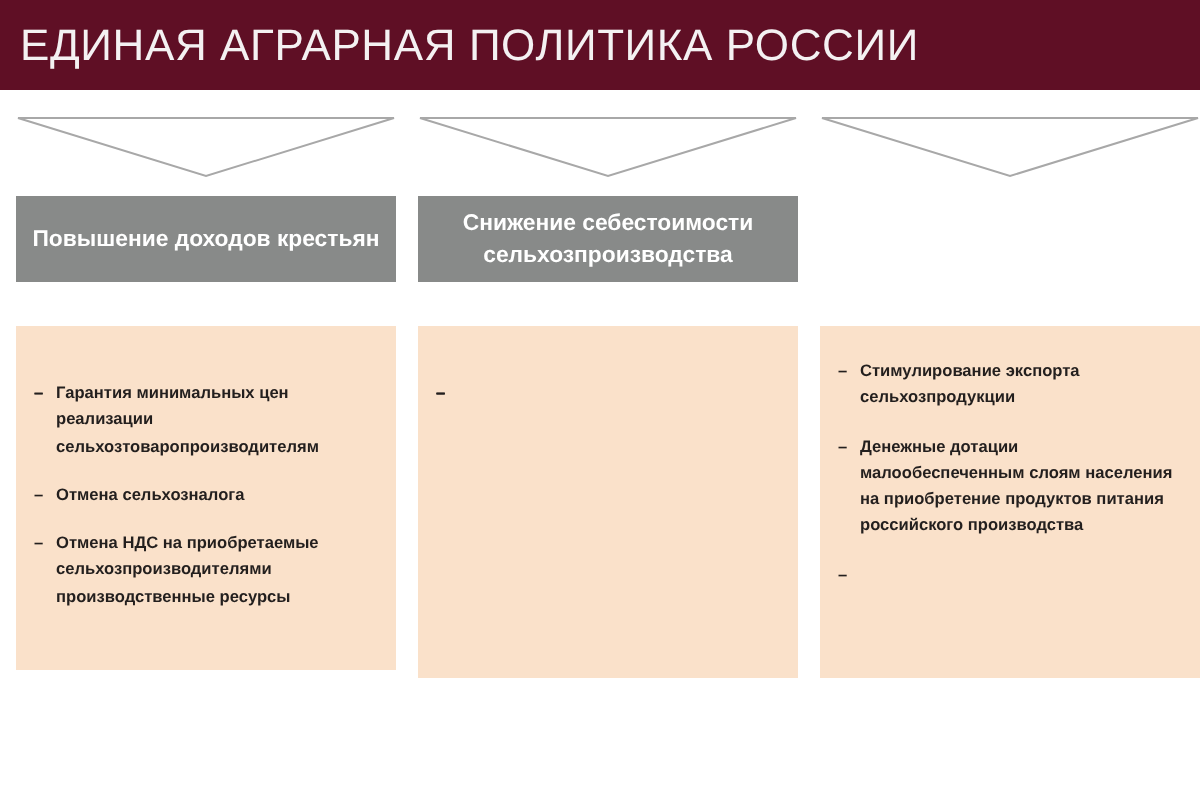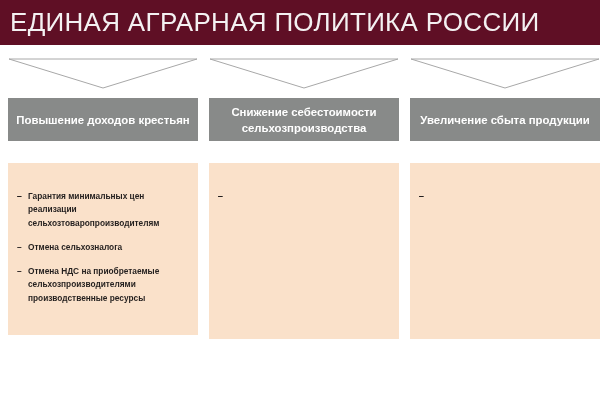"ЕДИНАЯ АГРАРНАЯ ПОЛИТИКА РОССИИ" #title-text { font-size: 26px -> 22px }
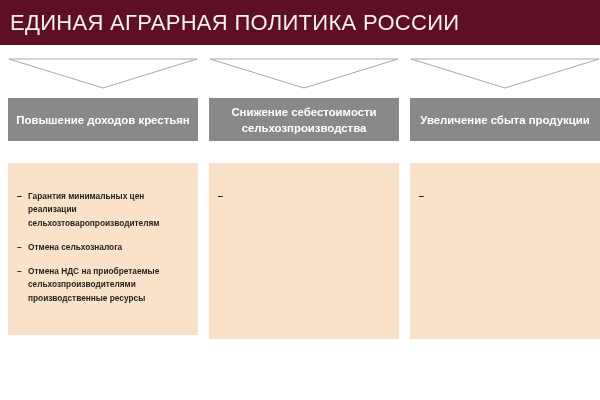"Увеличение сбыта продукции" div.col-header { html: <div> <span>Увеличение сбыта продукции</span> </div> -> none }
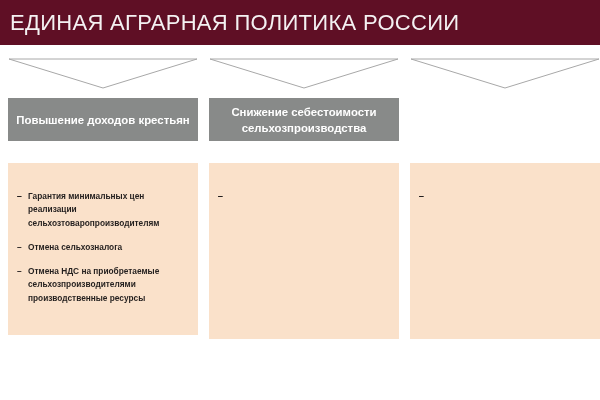"Стимулирование экспорта сельхозпродукции" span { html: none -> <span>Стимулирование экспорта сельхозпродукции</span> }
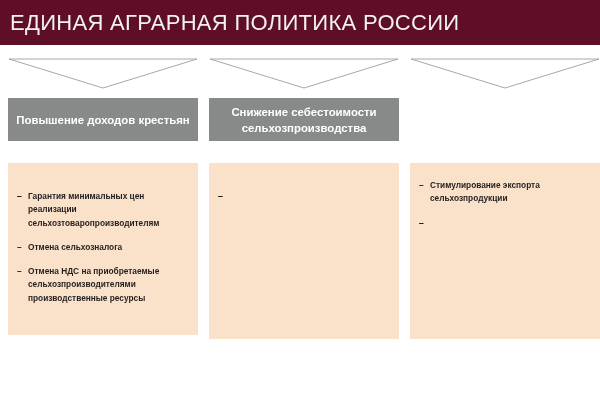"Денежные дотации малообеспеченным слоям" span { html: none -> <span>Денежные дотации малообеспеченным слоям населения на приобретение продуктов питания российского производства</span> }
